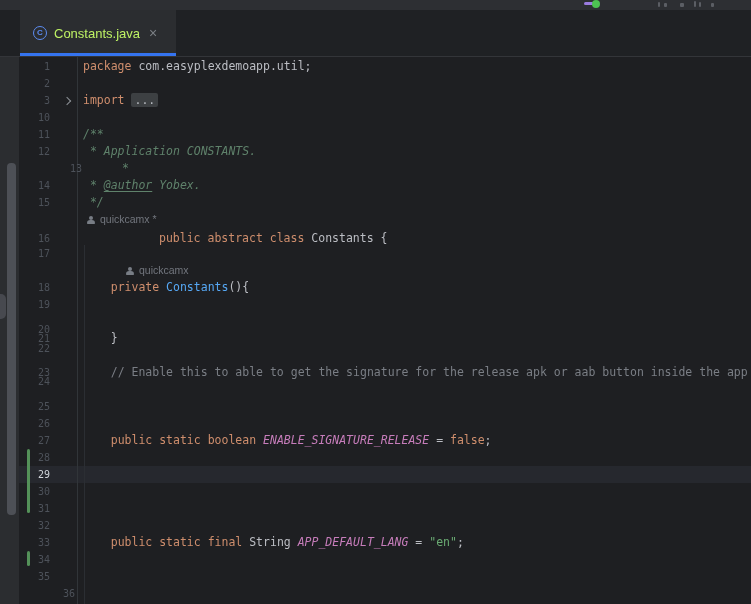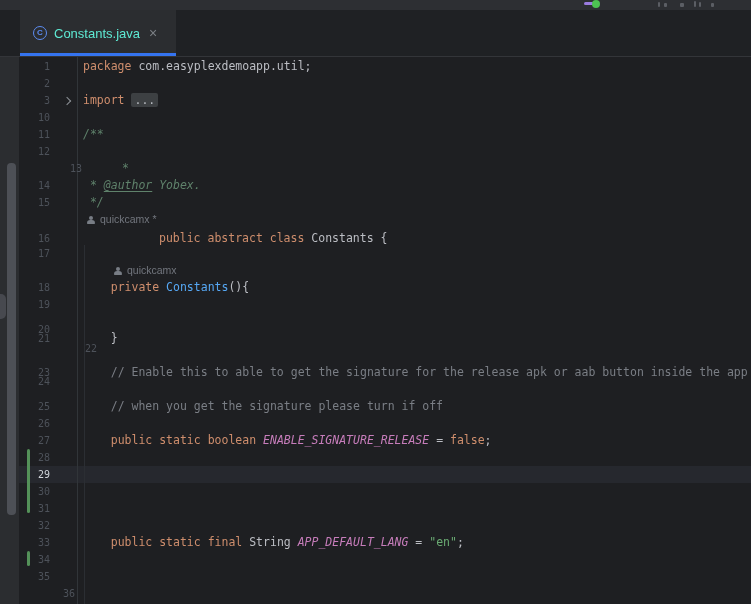"Constants.java" .tab-label { color: #5eead4 -> #bef264 }
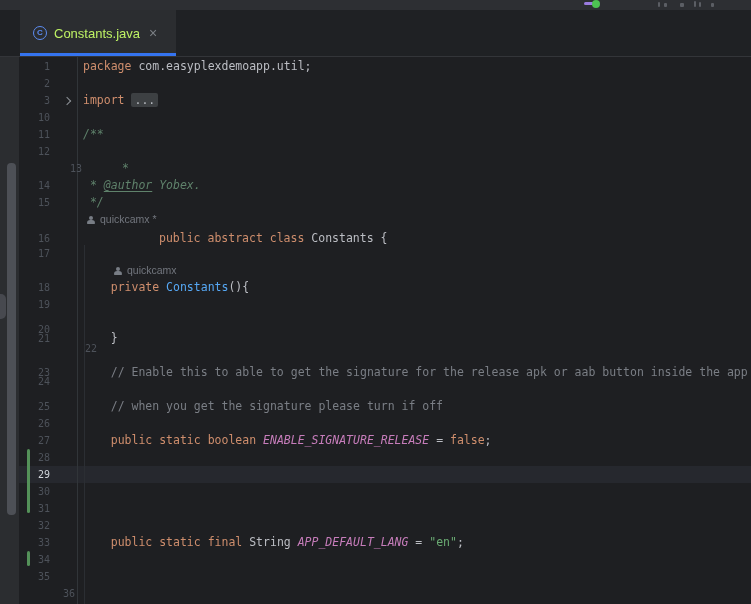"* Application CONSTANTS." span.codetext { html: none -> <span><span> * Application CONSTANTS.</span></span> }
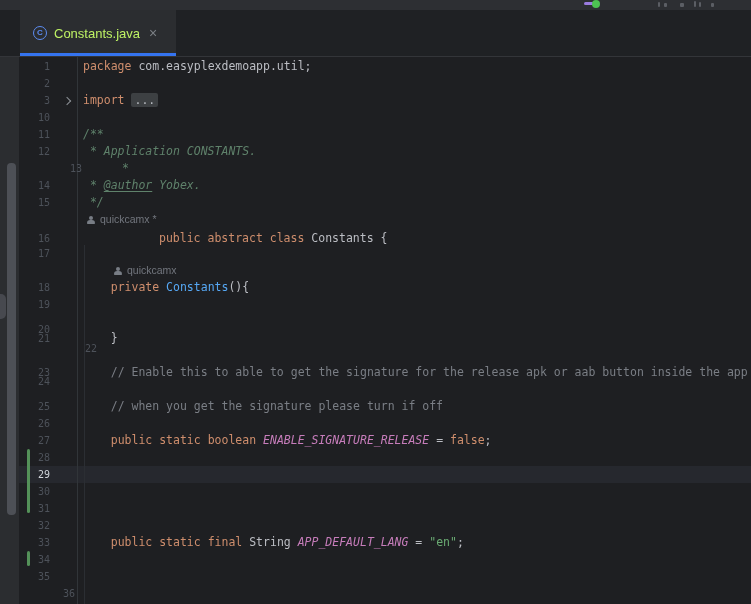"quickcamx" div.row { padding-left: none -> 12px }
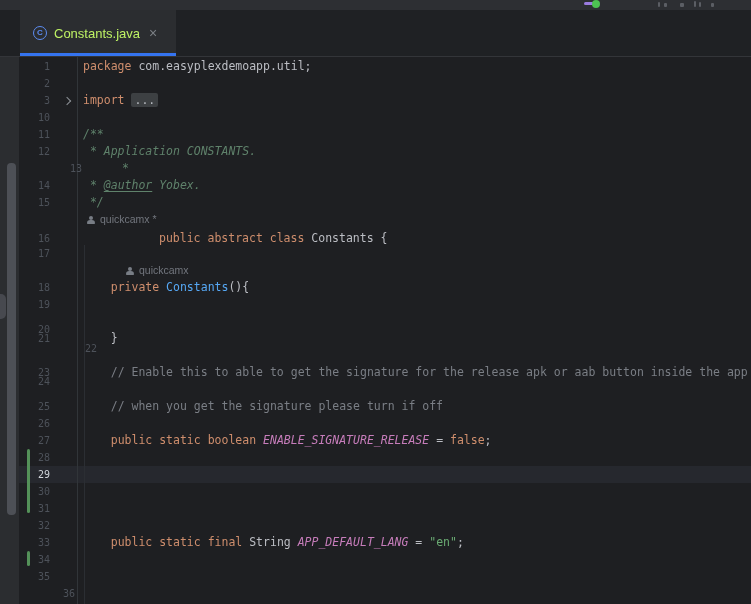"22" div.row { margin-left: 47px -> none }
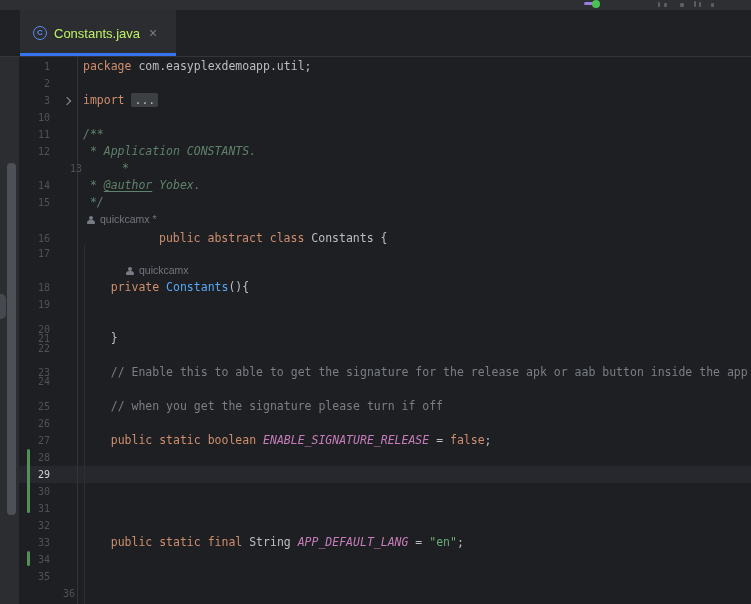"// when you get the" span.sg-c { html: <span>// when you get the signature please turn if off</span> -> none }
